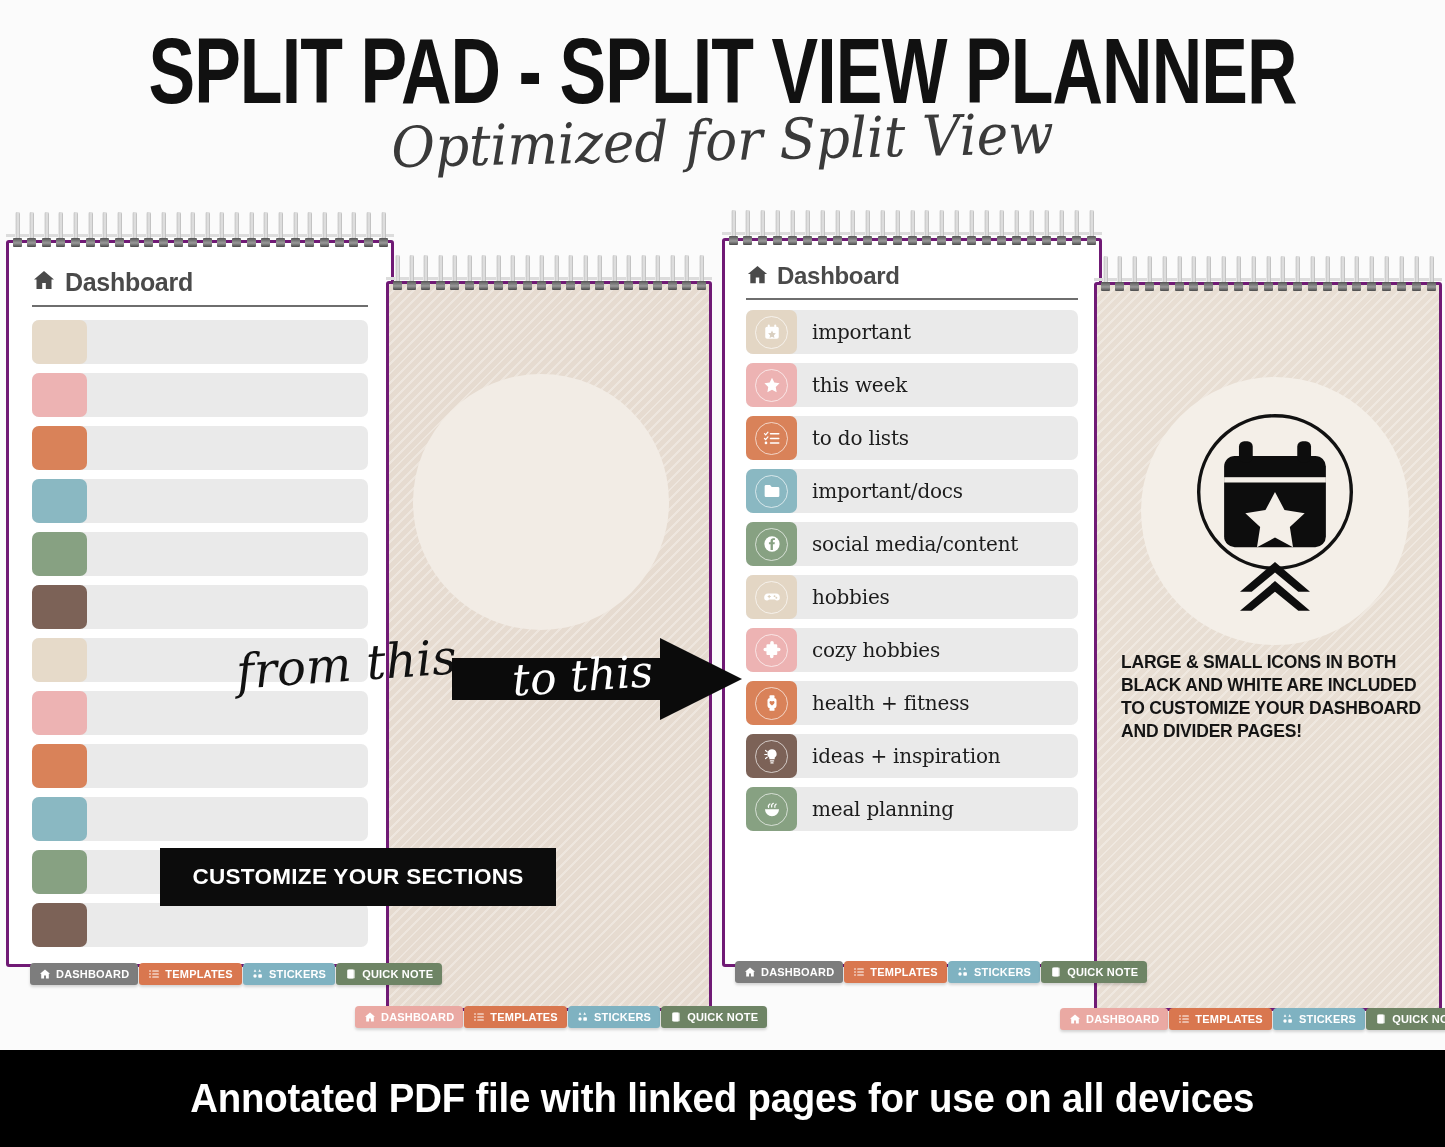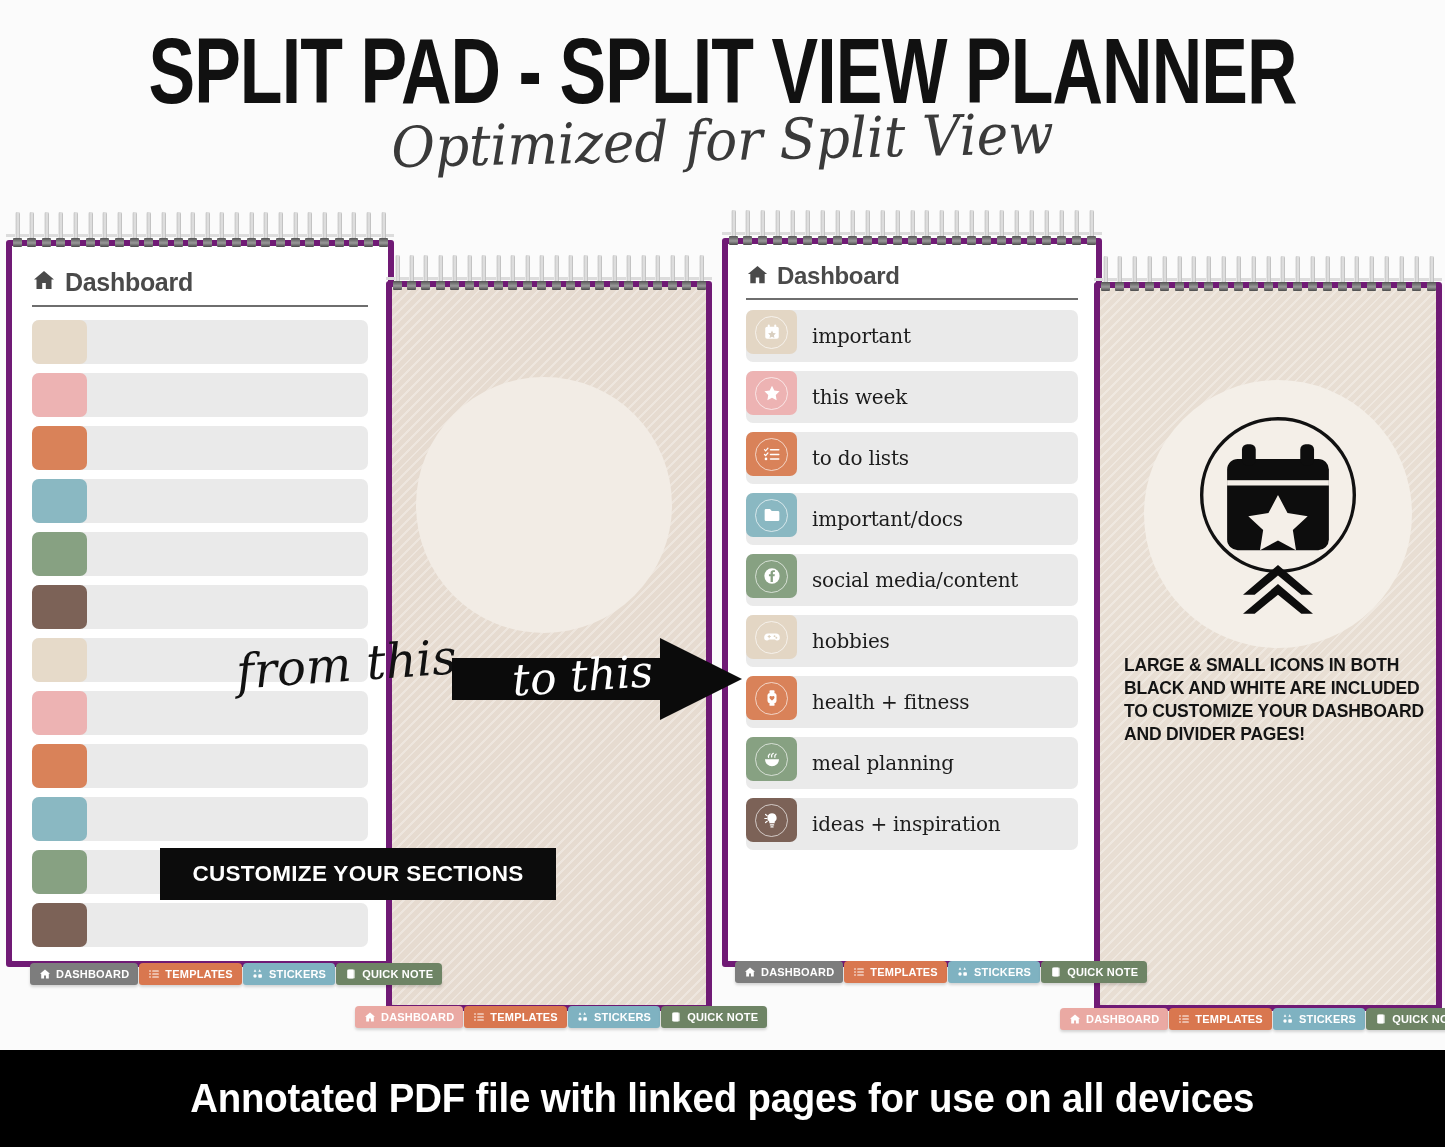"important" .p3-row { height: 52px -> 44px }
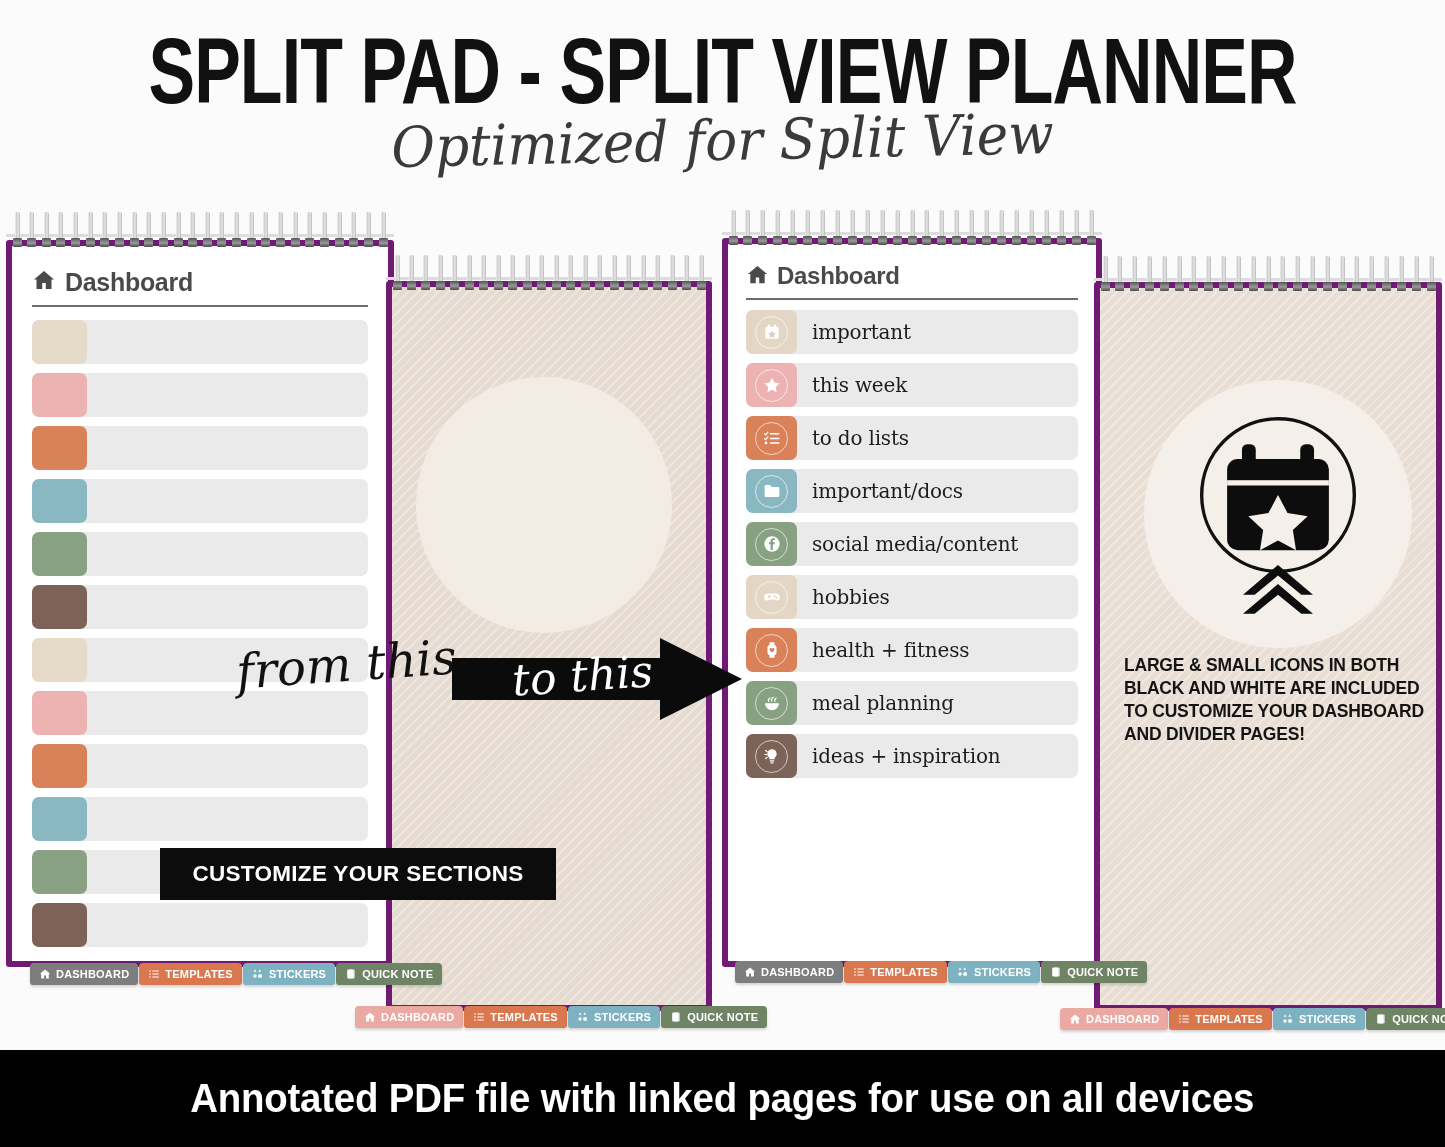"cozy hobbies" div.p3-row { html: none -> <div> <div> <div> <svg> <path></path> </svg> </div> </div> <div>cozy hobbies</div> </div> }
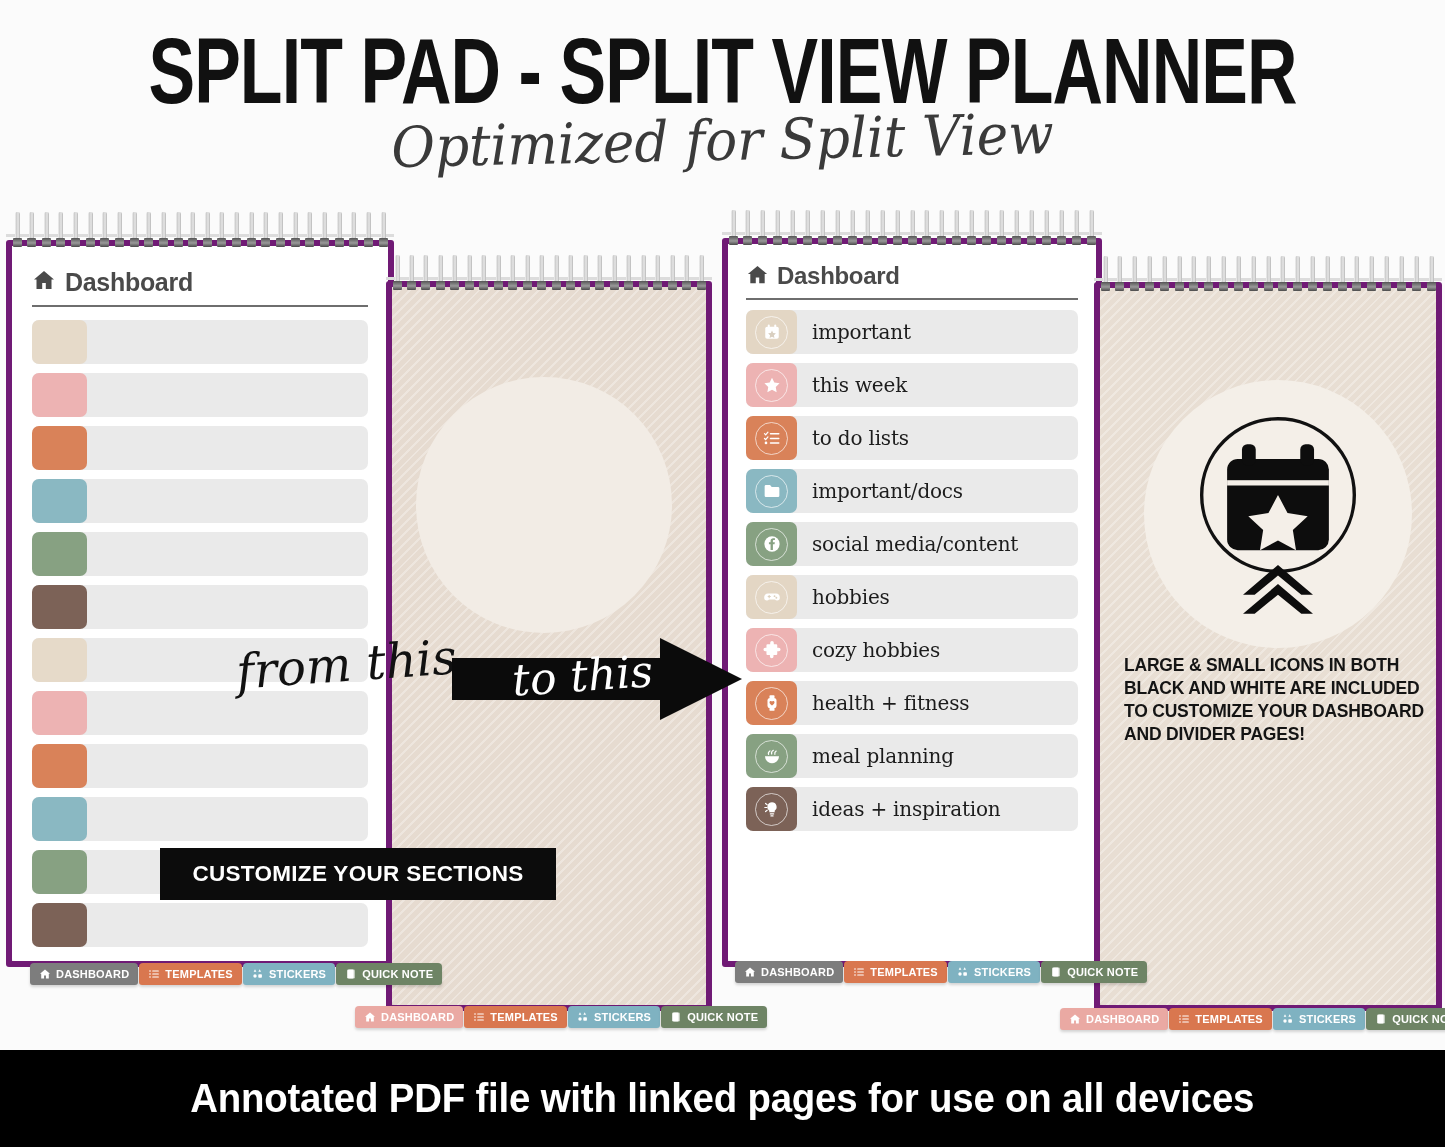"LARGE & SMALL ICONS IN" .nb-body { border: 6px solid #701a75 -> 3px solid #701a75 }
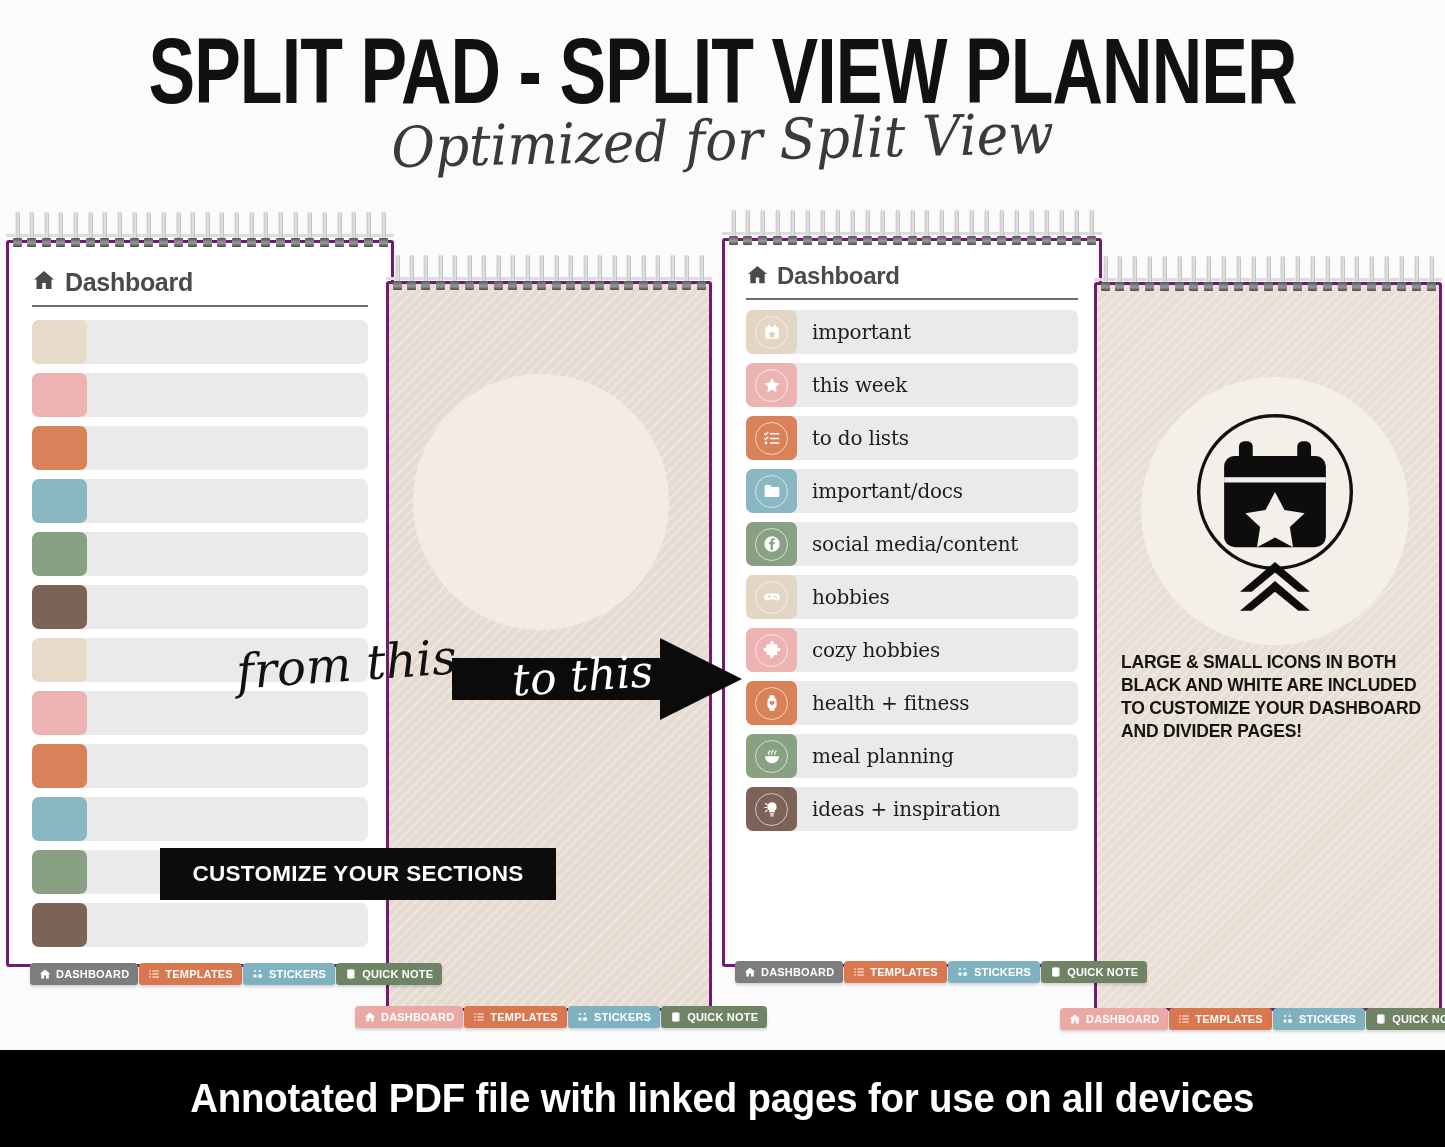"meal planning" div.p3-row { order: before "ideas + inspiration" -> after "ideas + inspiration" }
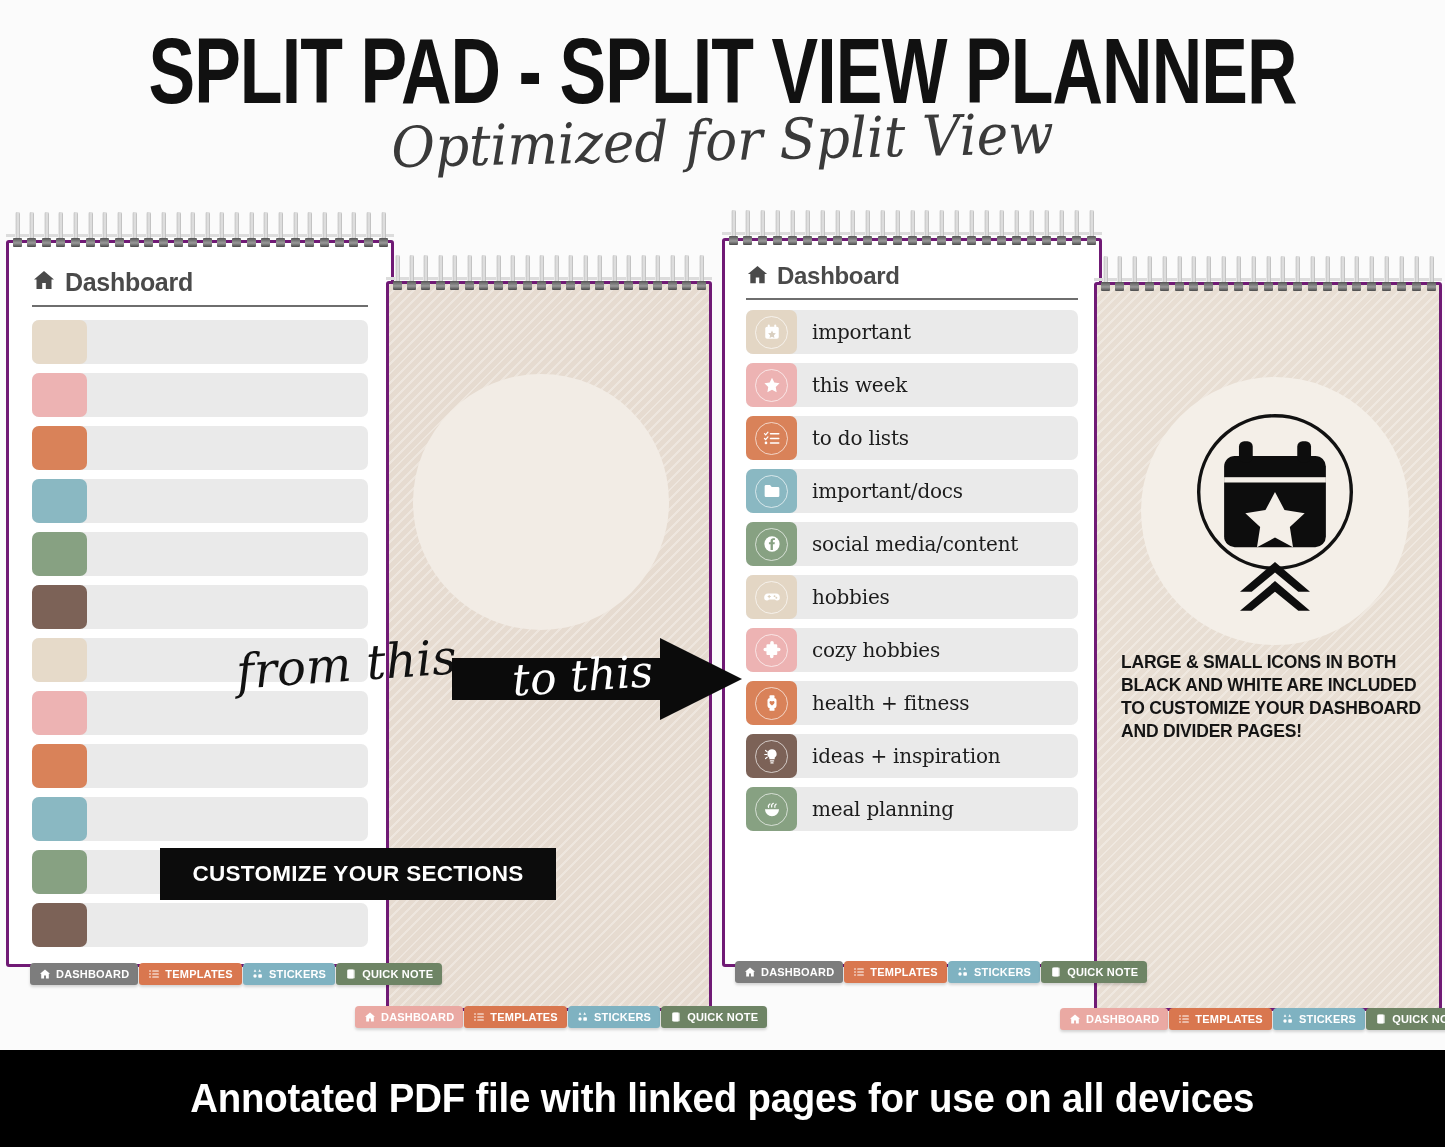"CUSTOMIZE YOUR SECTIONS" #banner { height: 52px -> 58px }
